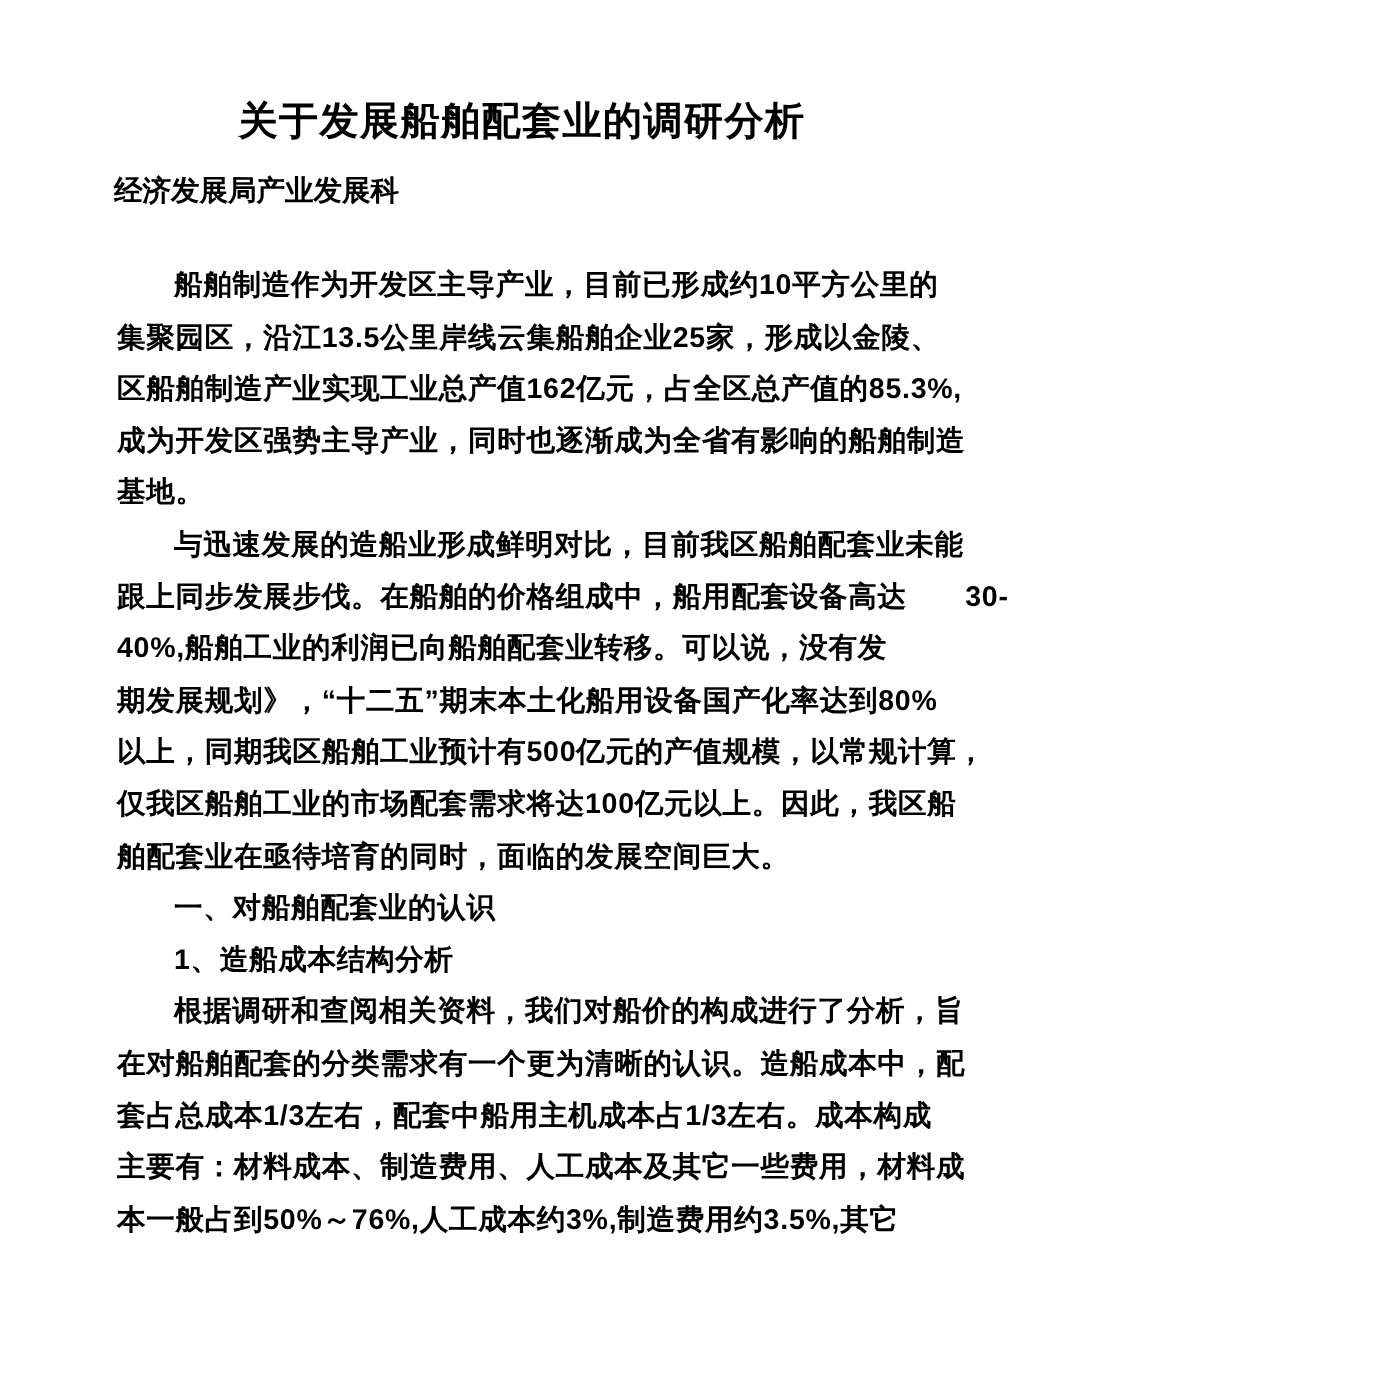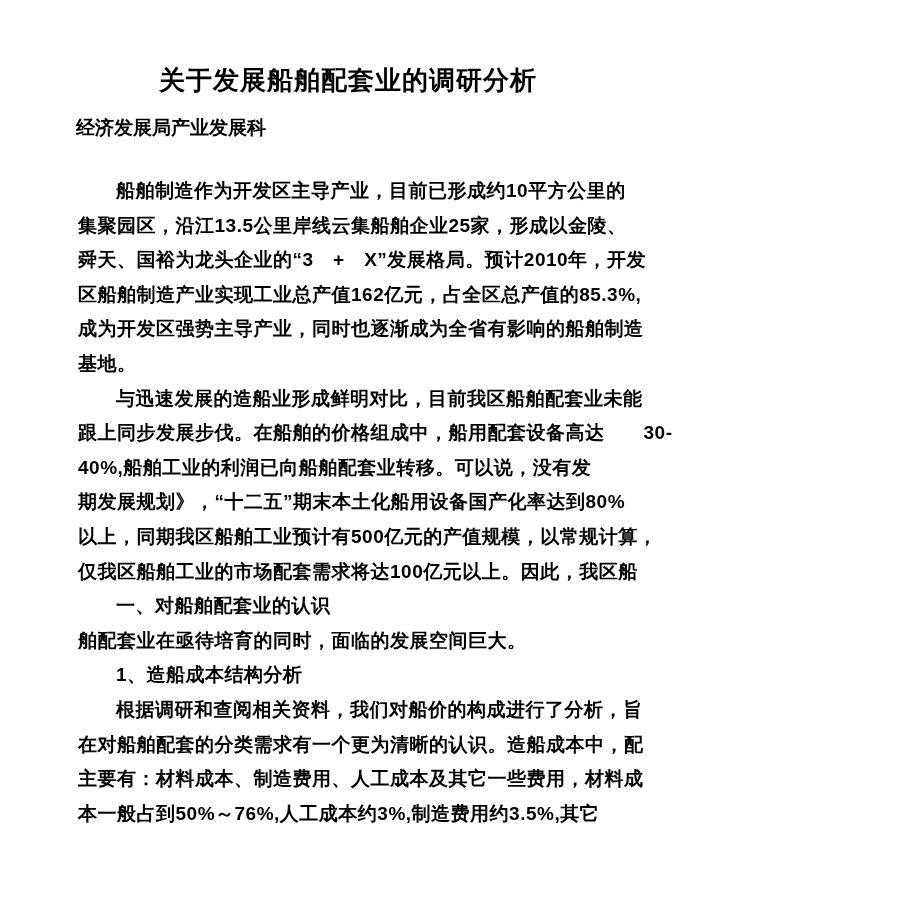"舜天、国裕为龙头企业的“3 + X”发展格局。预计2010年，开发" div.line { html: <div>舜天、国裕为龙头企业的“3 + X”发展格局。预计2010年，开发</div> -> none }
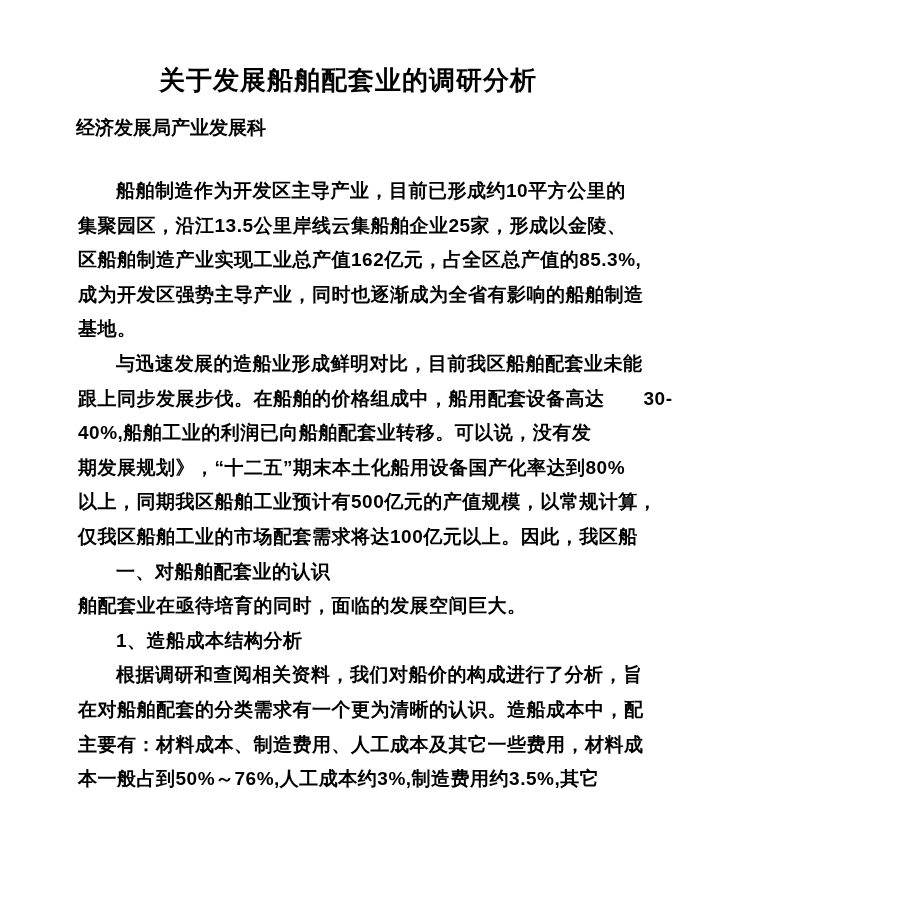"一、对船舶配套业的认识" div.line { order: before "舶配套业在亟待培育的同时，面临的发展空间巨大。" -> after "舶配套业在亟待培育的同时，面临的发展空间巨大。" }
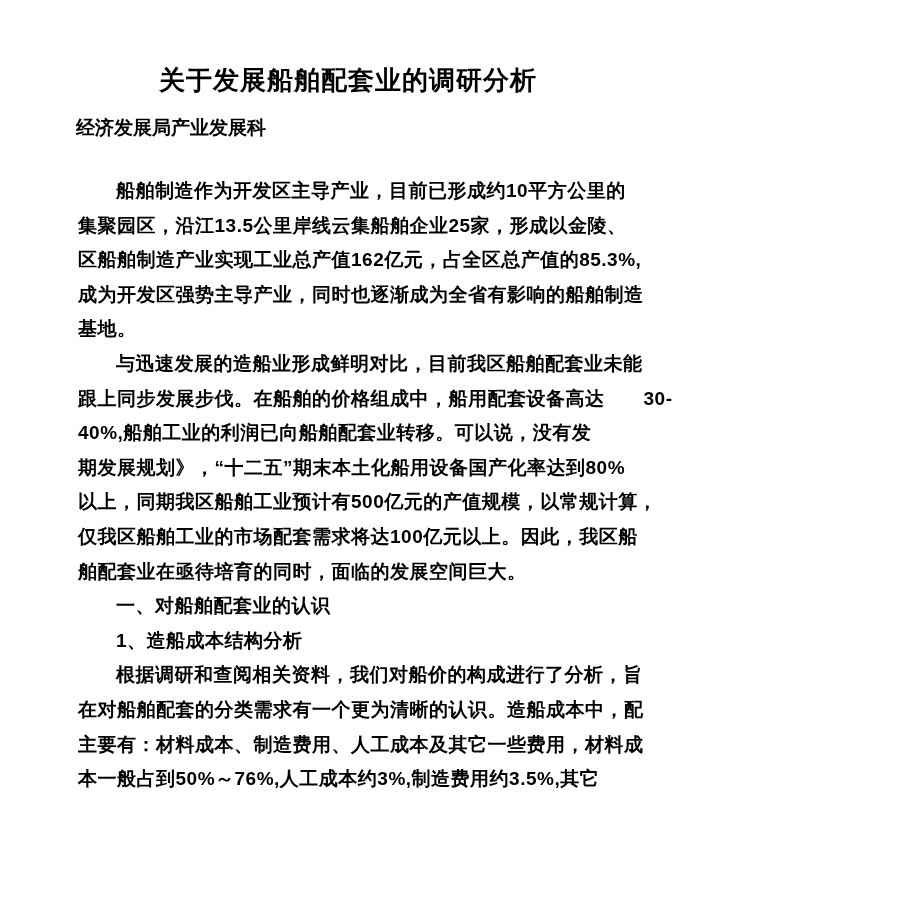"套占总成本1/3左右，配套中船用主机成本占1/3左右。成本构成" div.line { html: none -> <div>套占总成本1/3左右，配套中船用主机成本占1/3左右。成本构成</div> }
